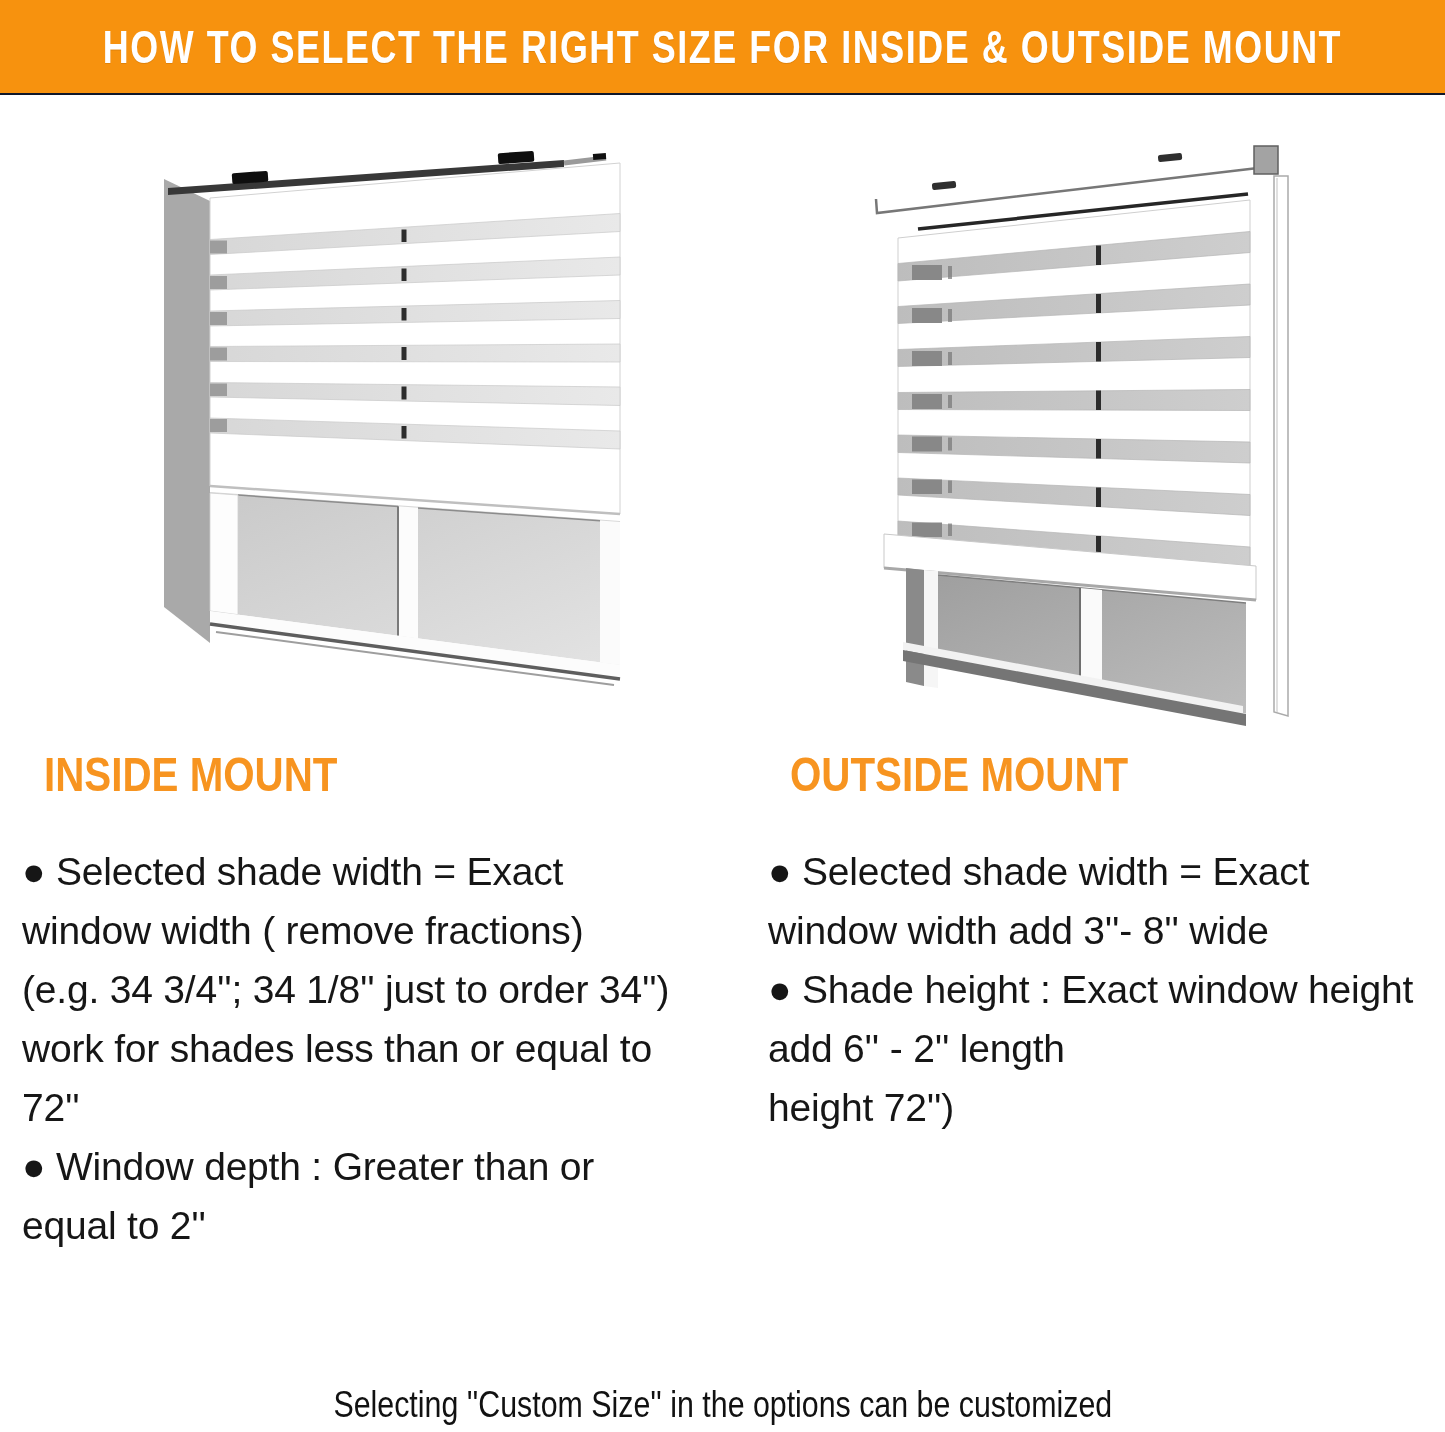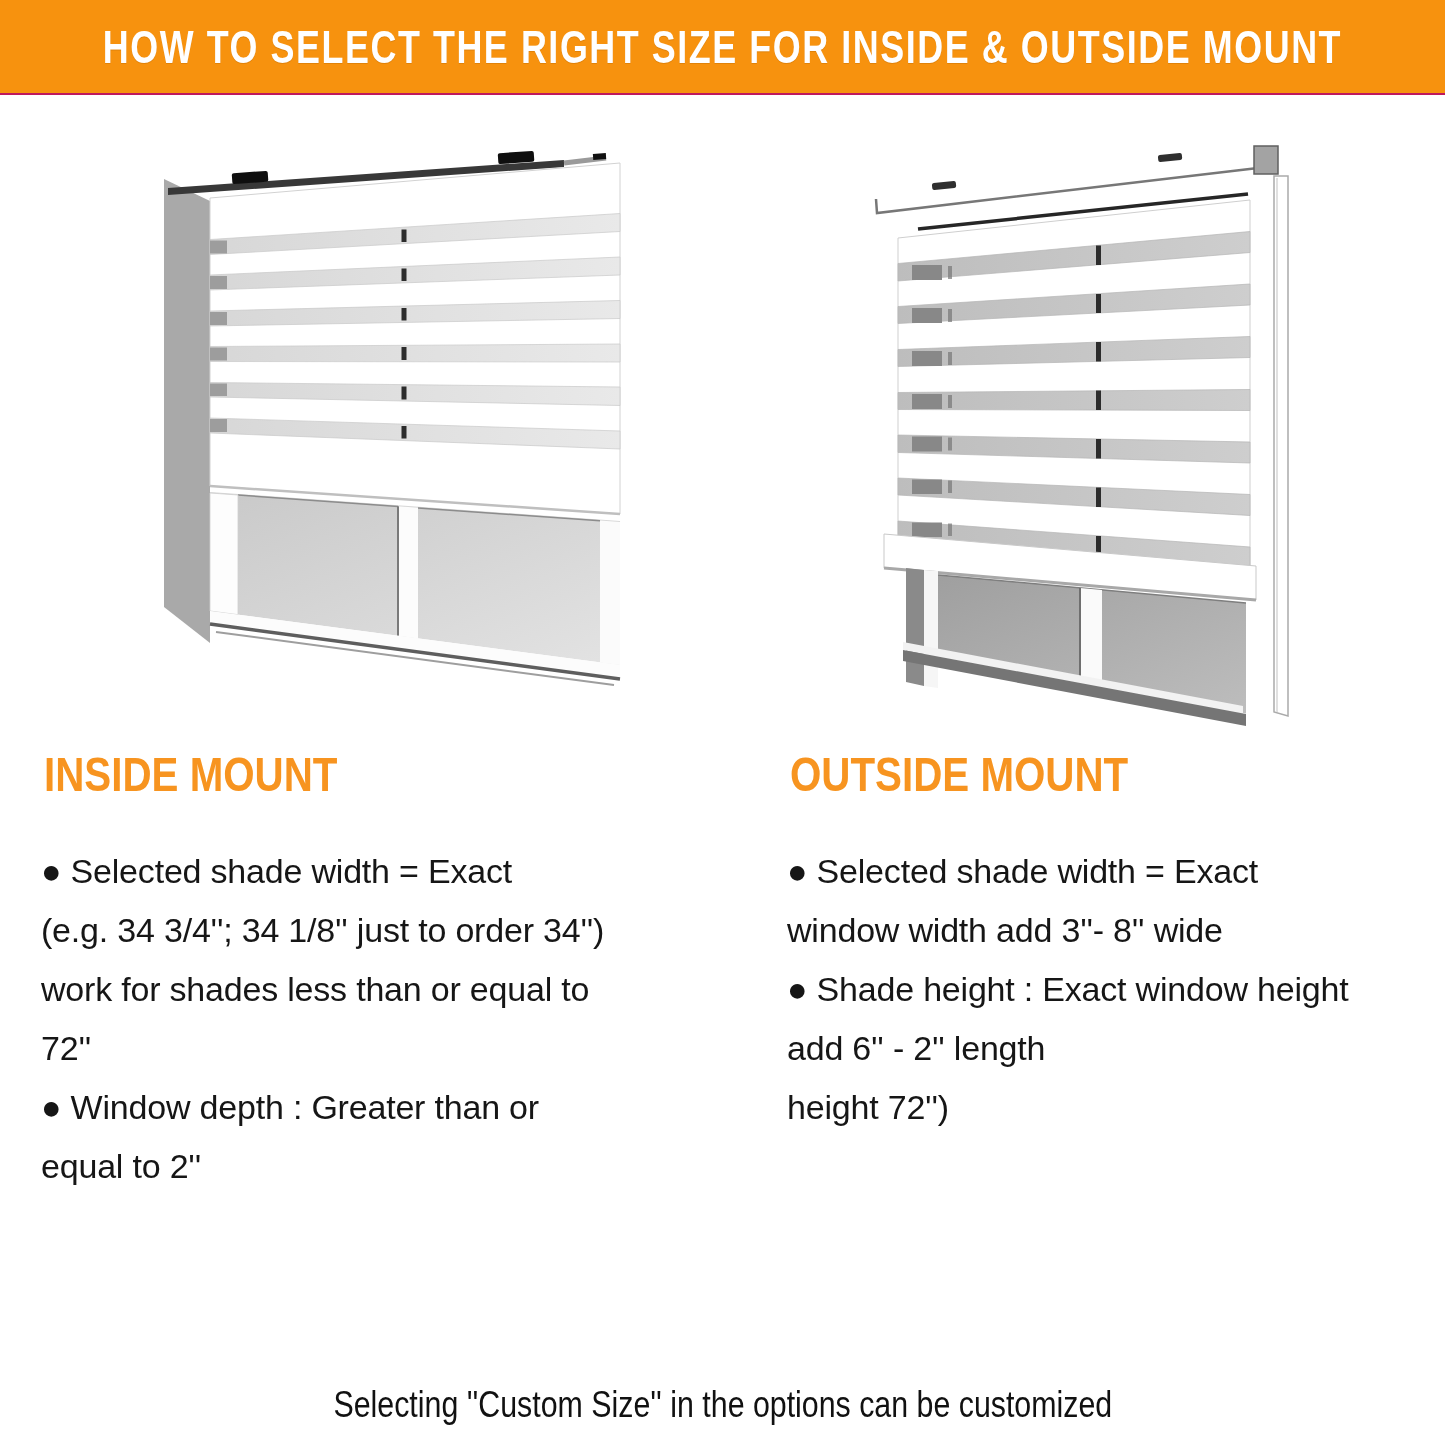"HOW TO SELECT THE RIGHT" .banner { border-bottom: 2px solid #be185d -> 2px solid #0f172a }
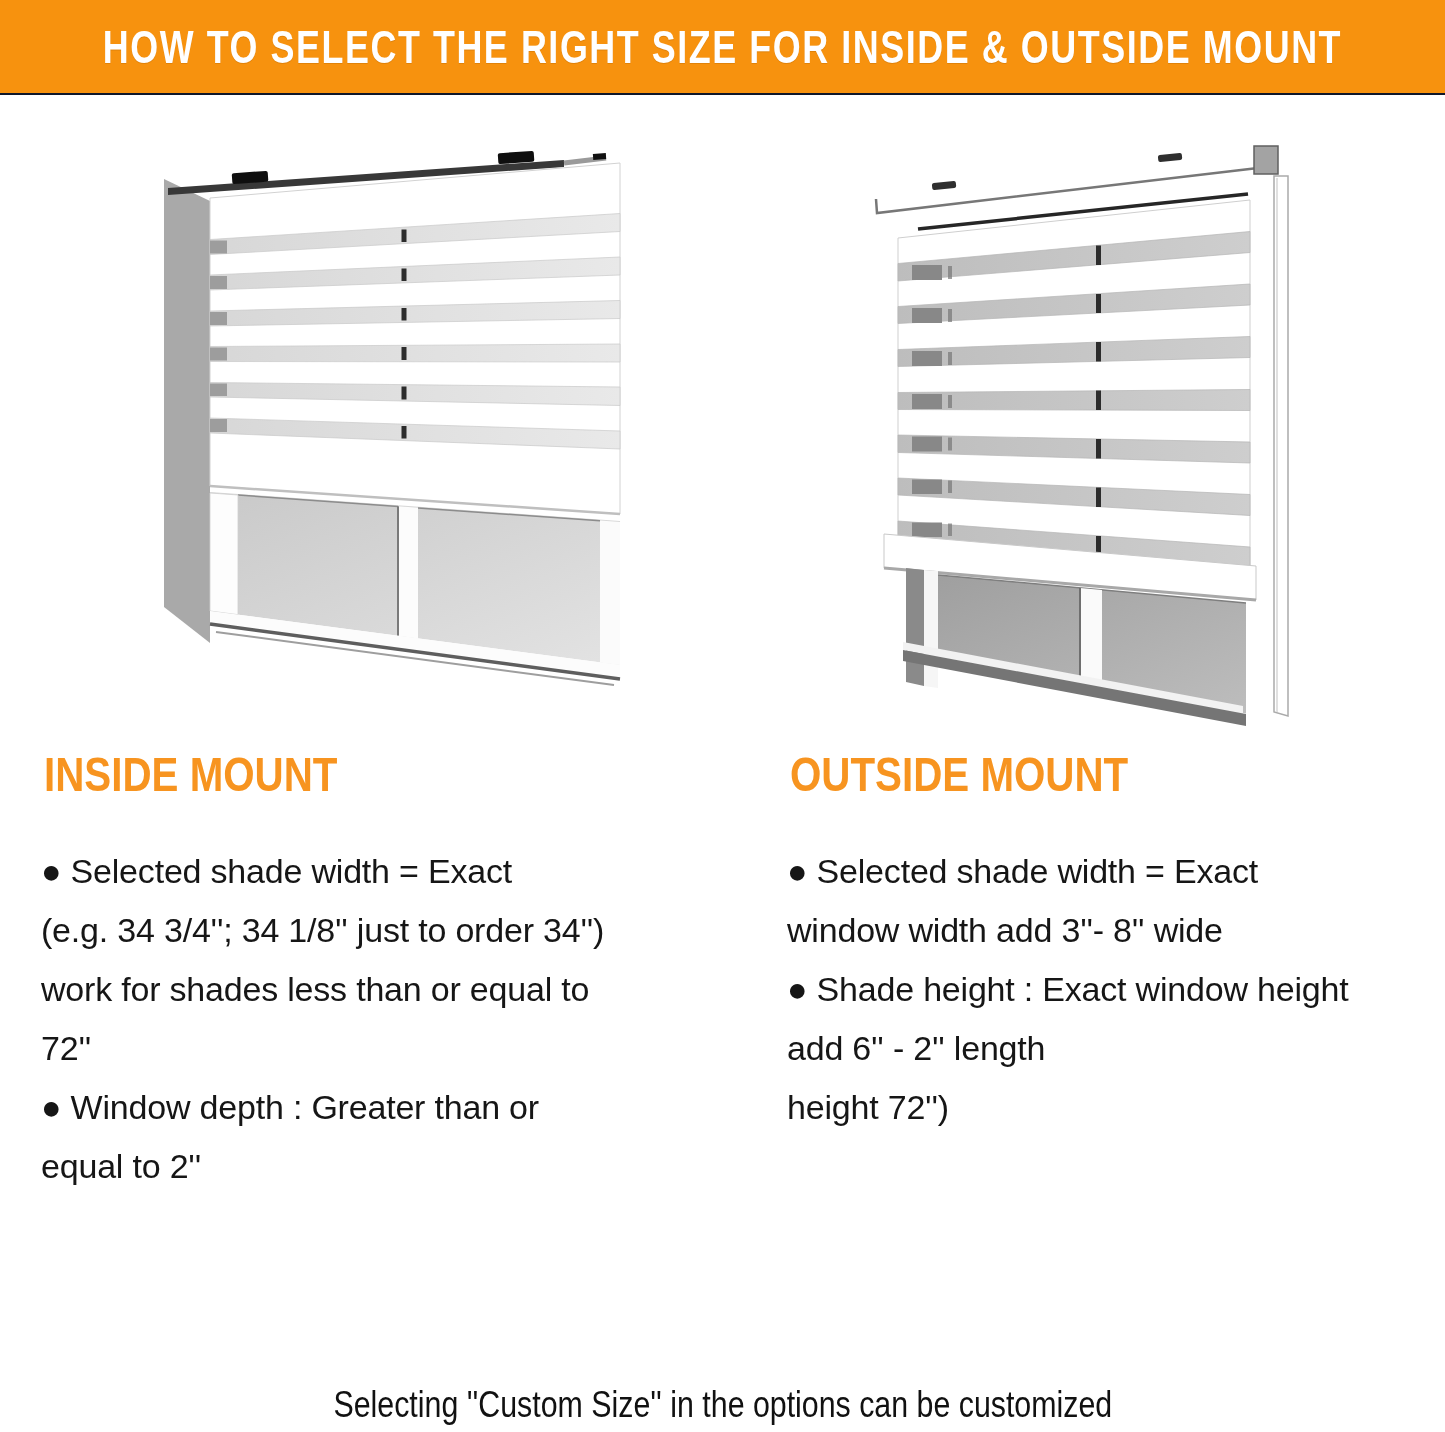"● Selected shade width =" .lines .ln { font-size: 34px -> 39px; margin-left: 19px -> none }
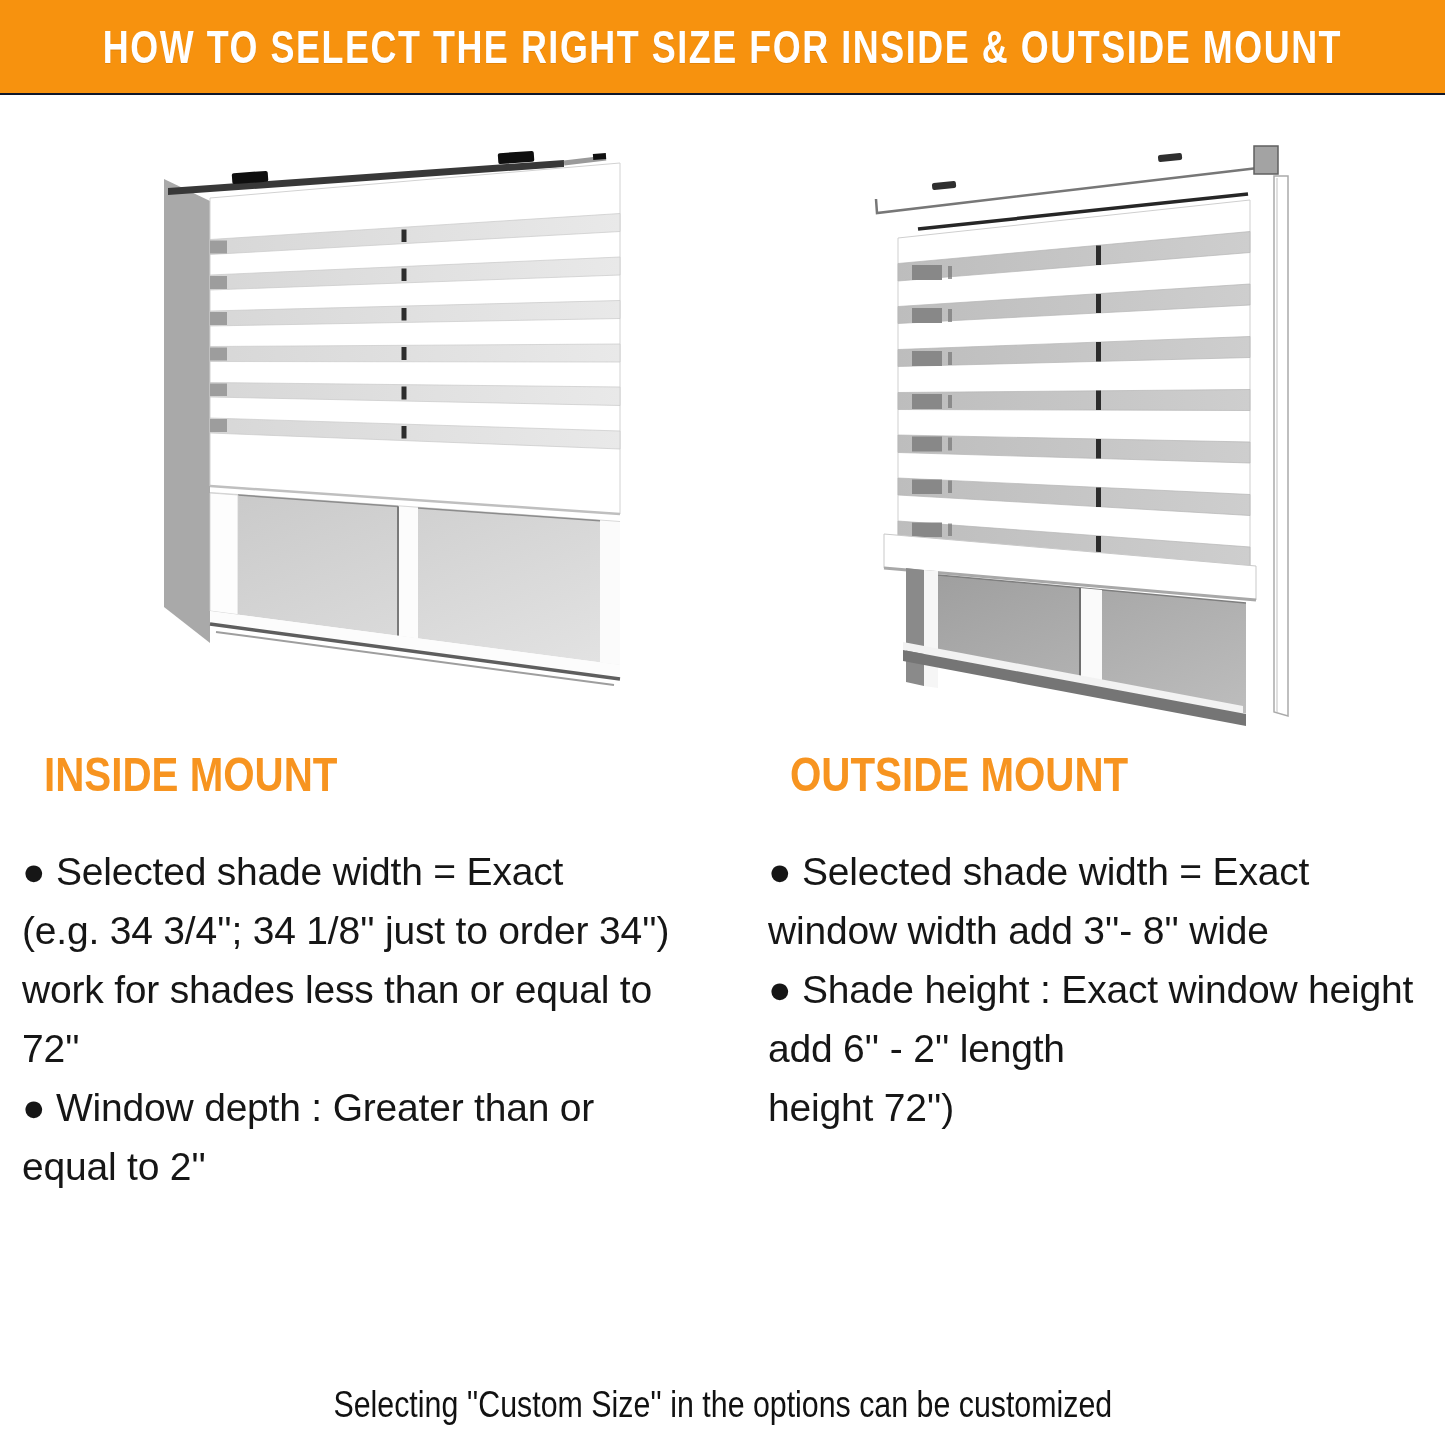"window width ( remove fractions)" div.ln { html: none -> <div>window width ( remove fractions)</div> }
